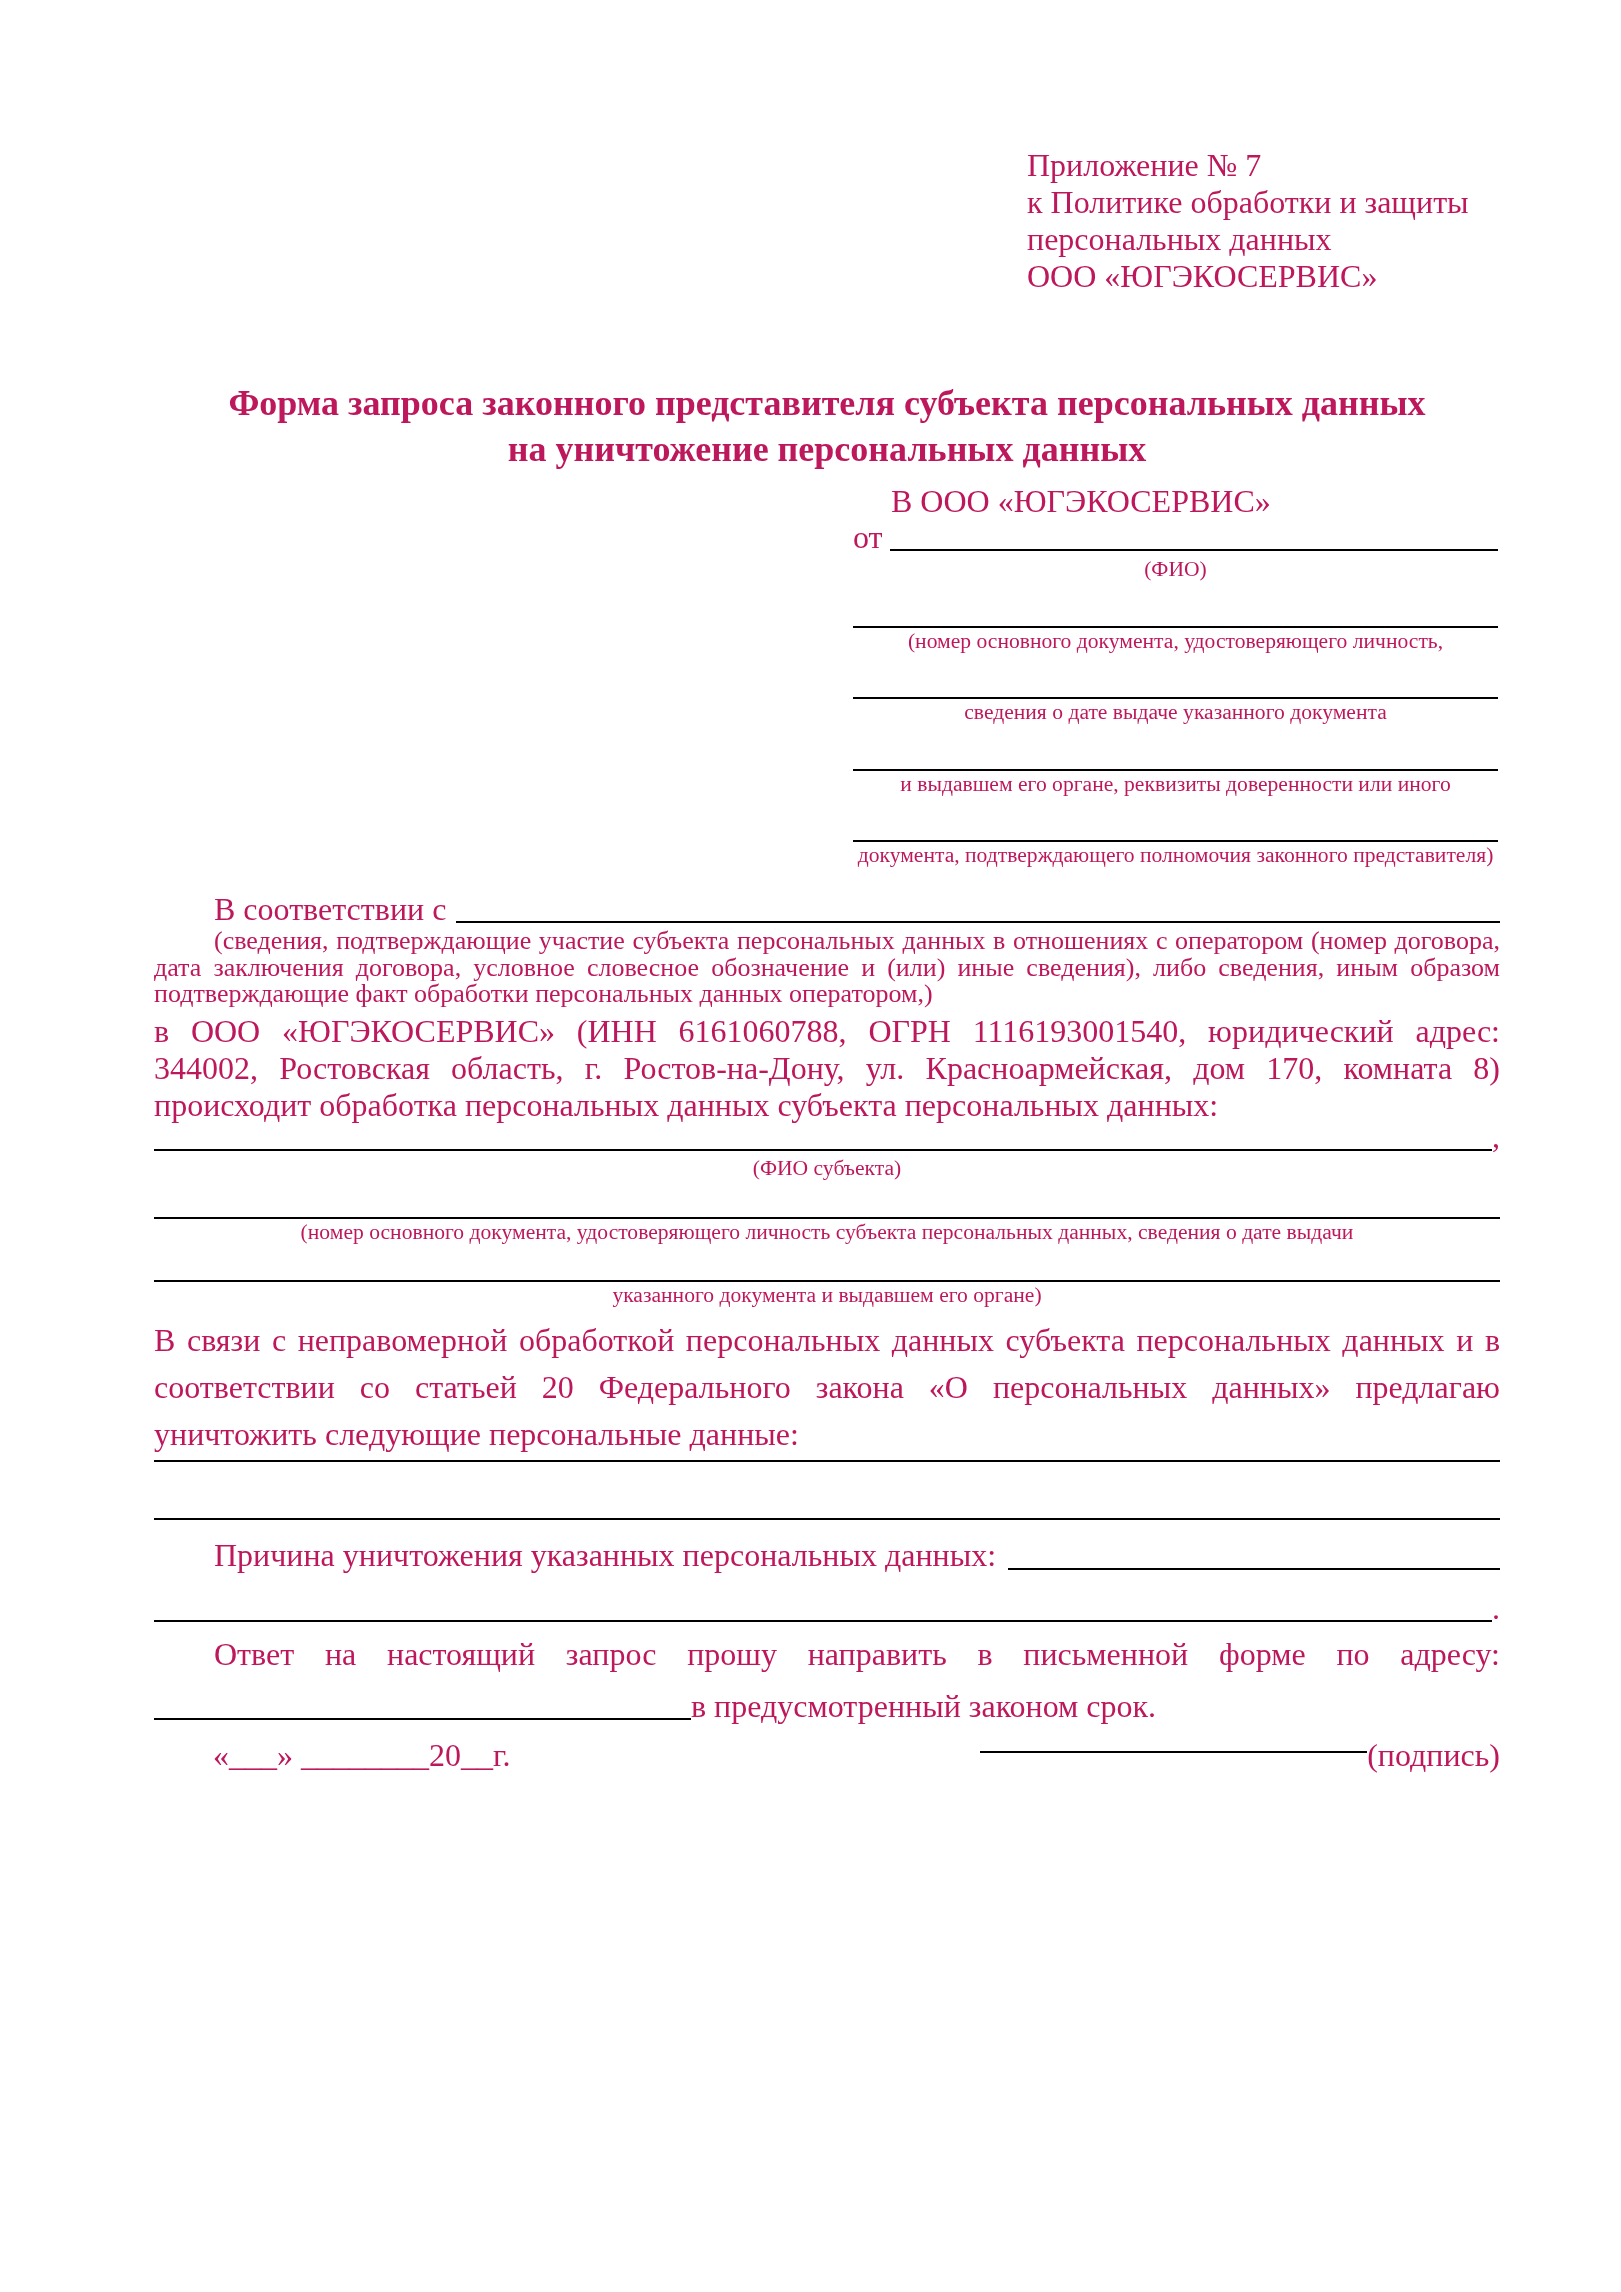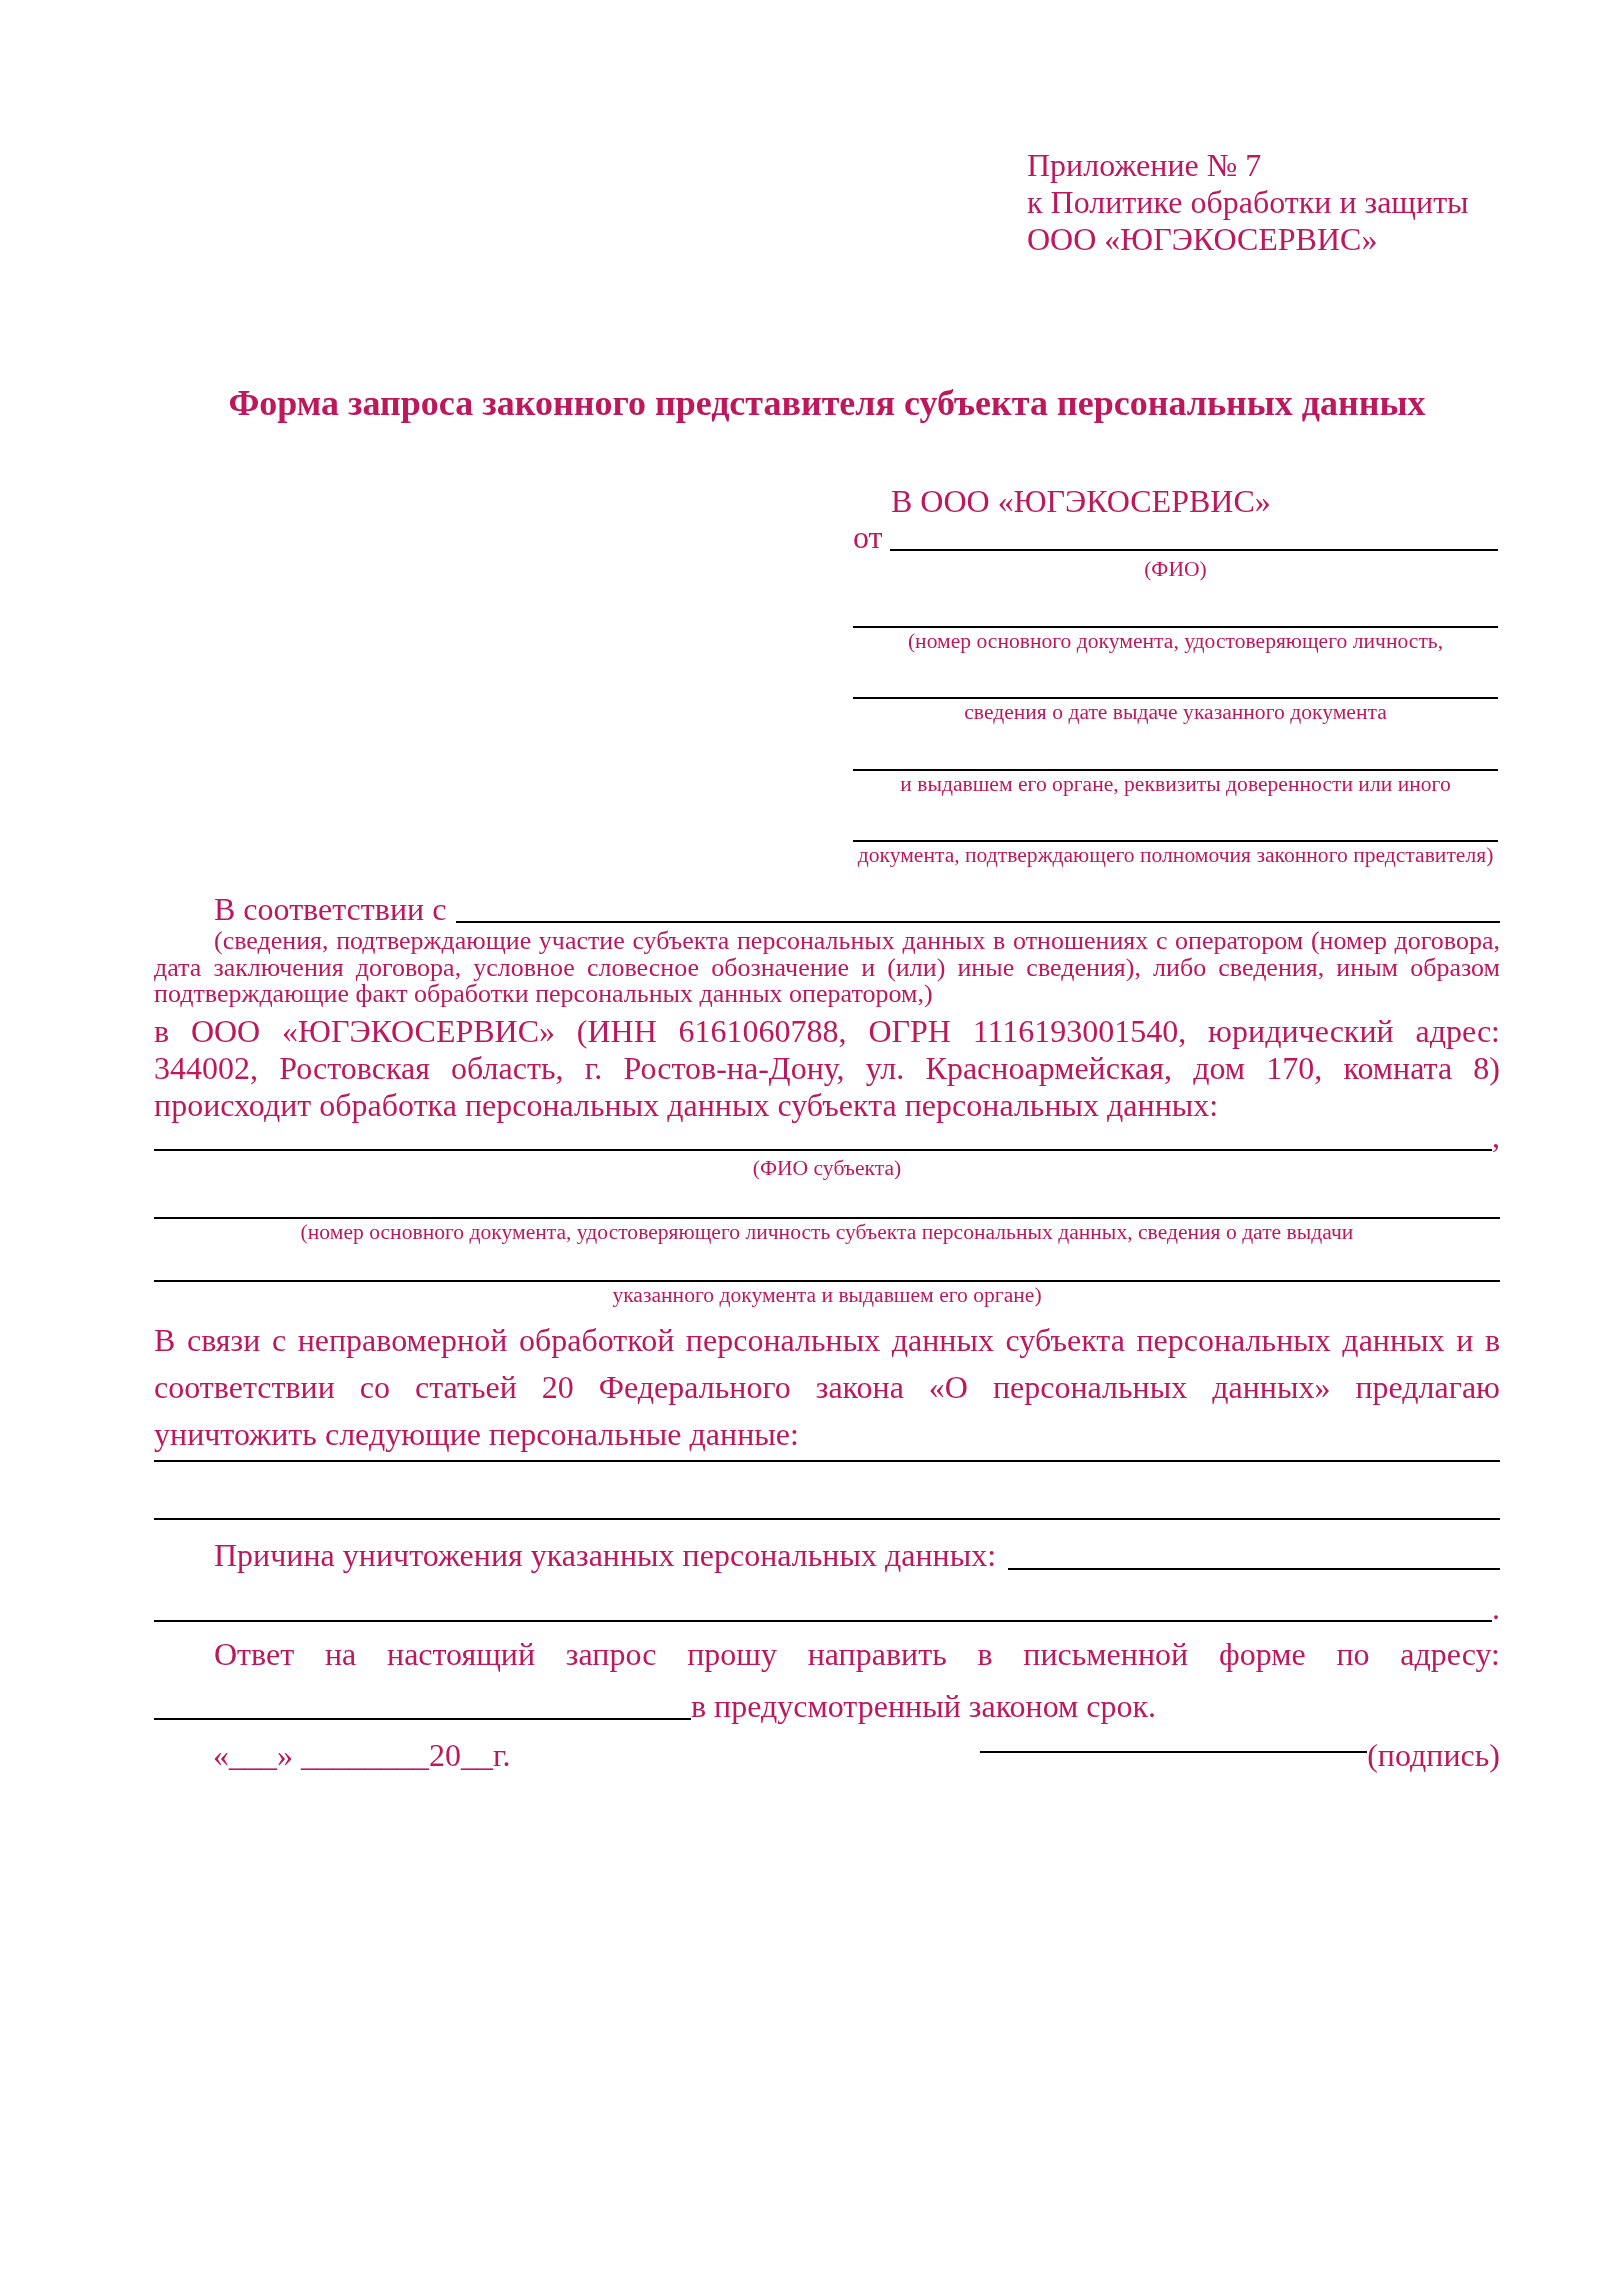"персональных данных" div { html: none -> <div>персональных данных</div> }
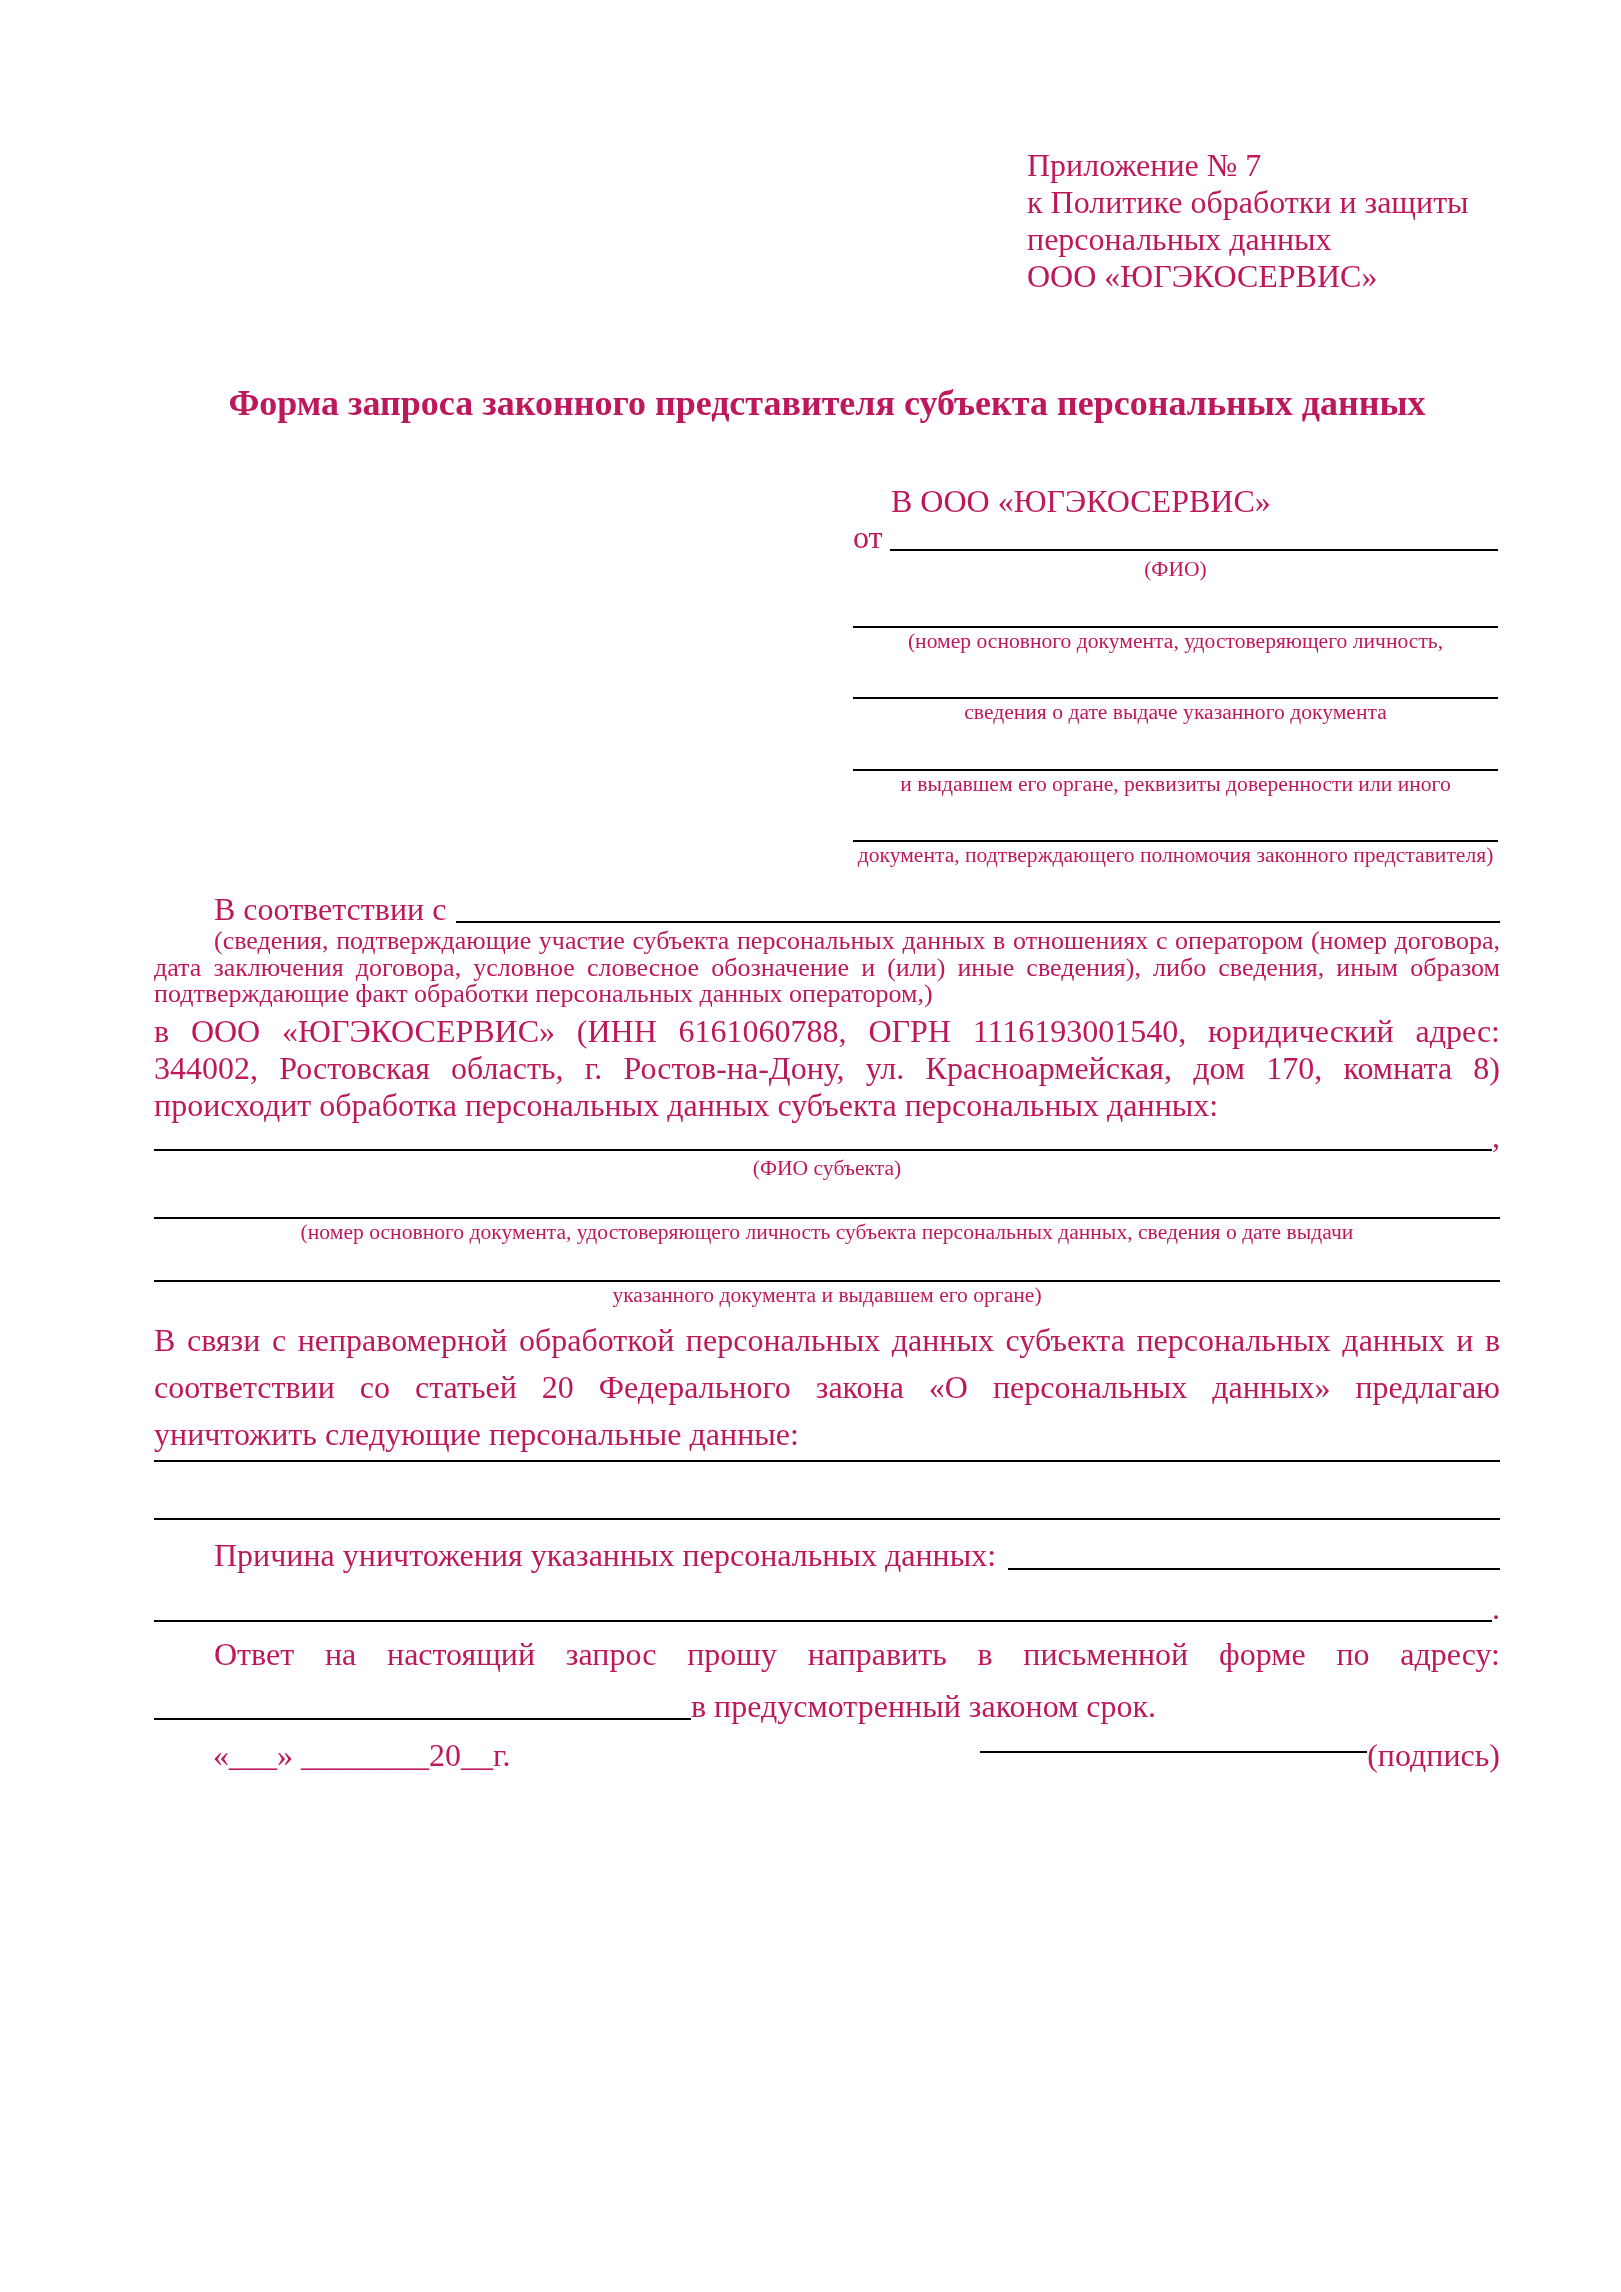"на уничтожение персональных данных" div { html: none -> <div>на уничтожение персональных данных</div> }
